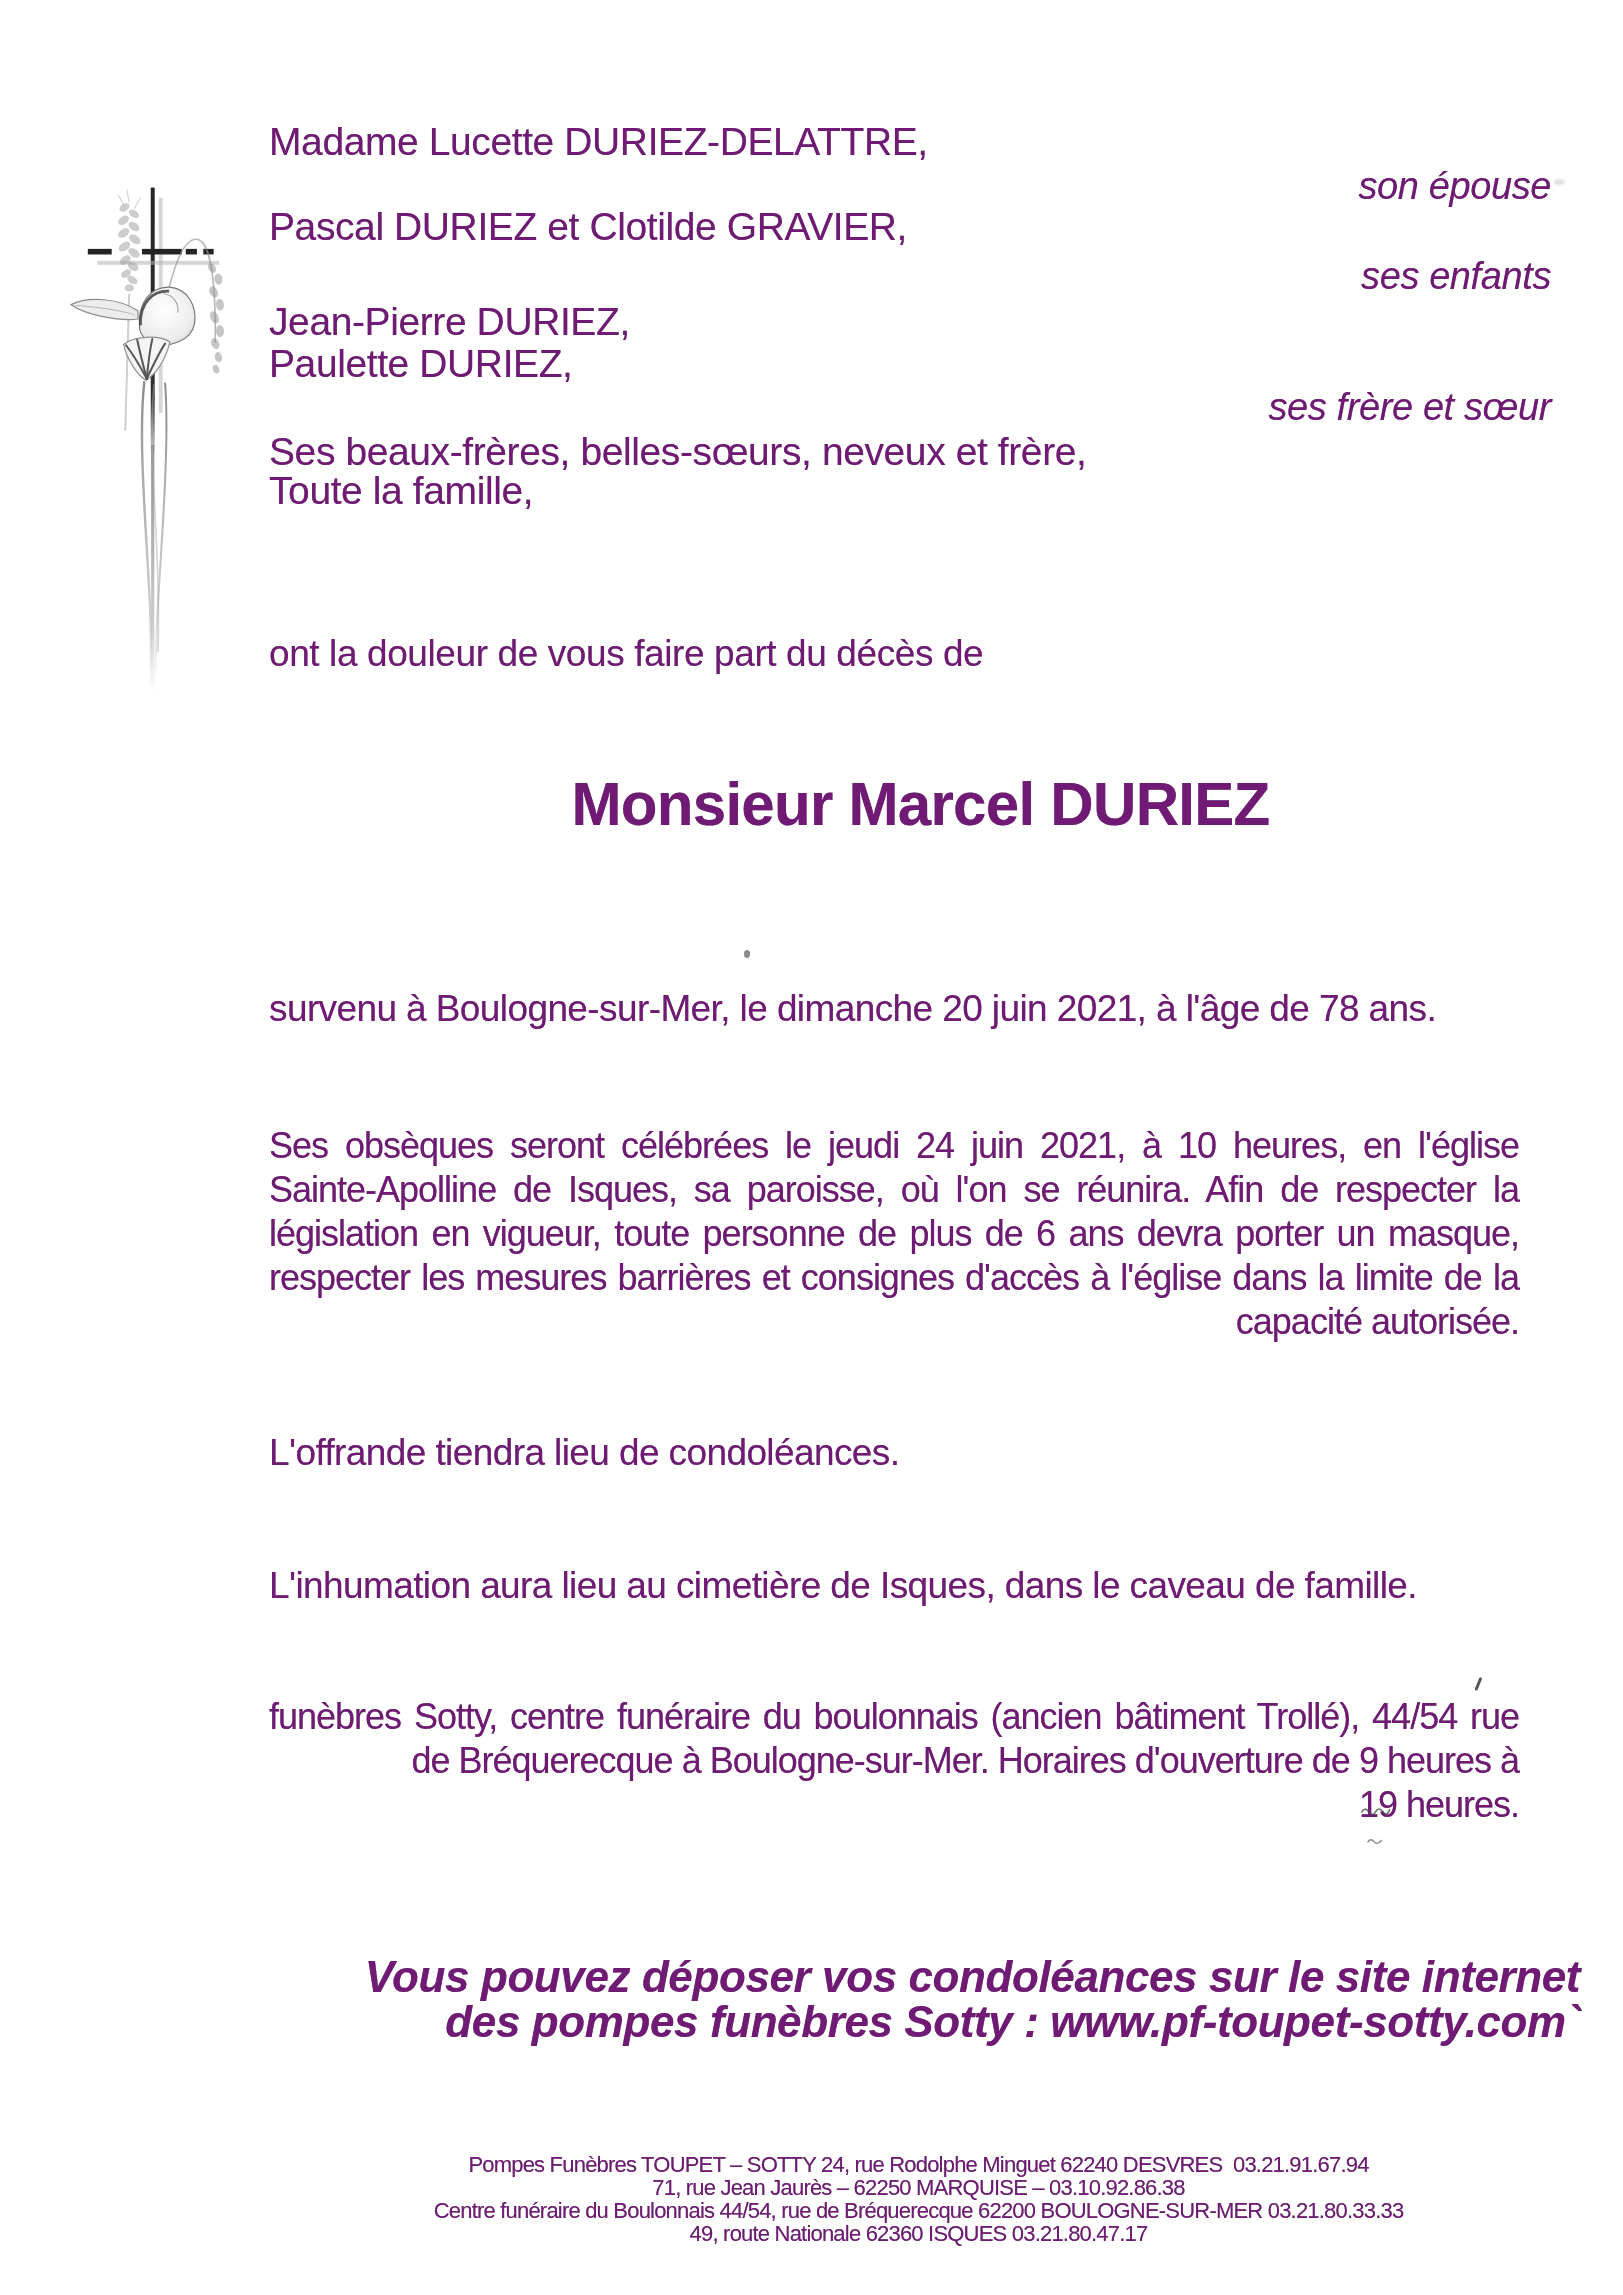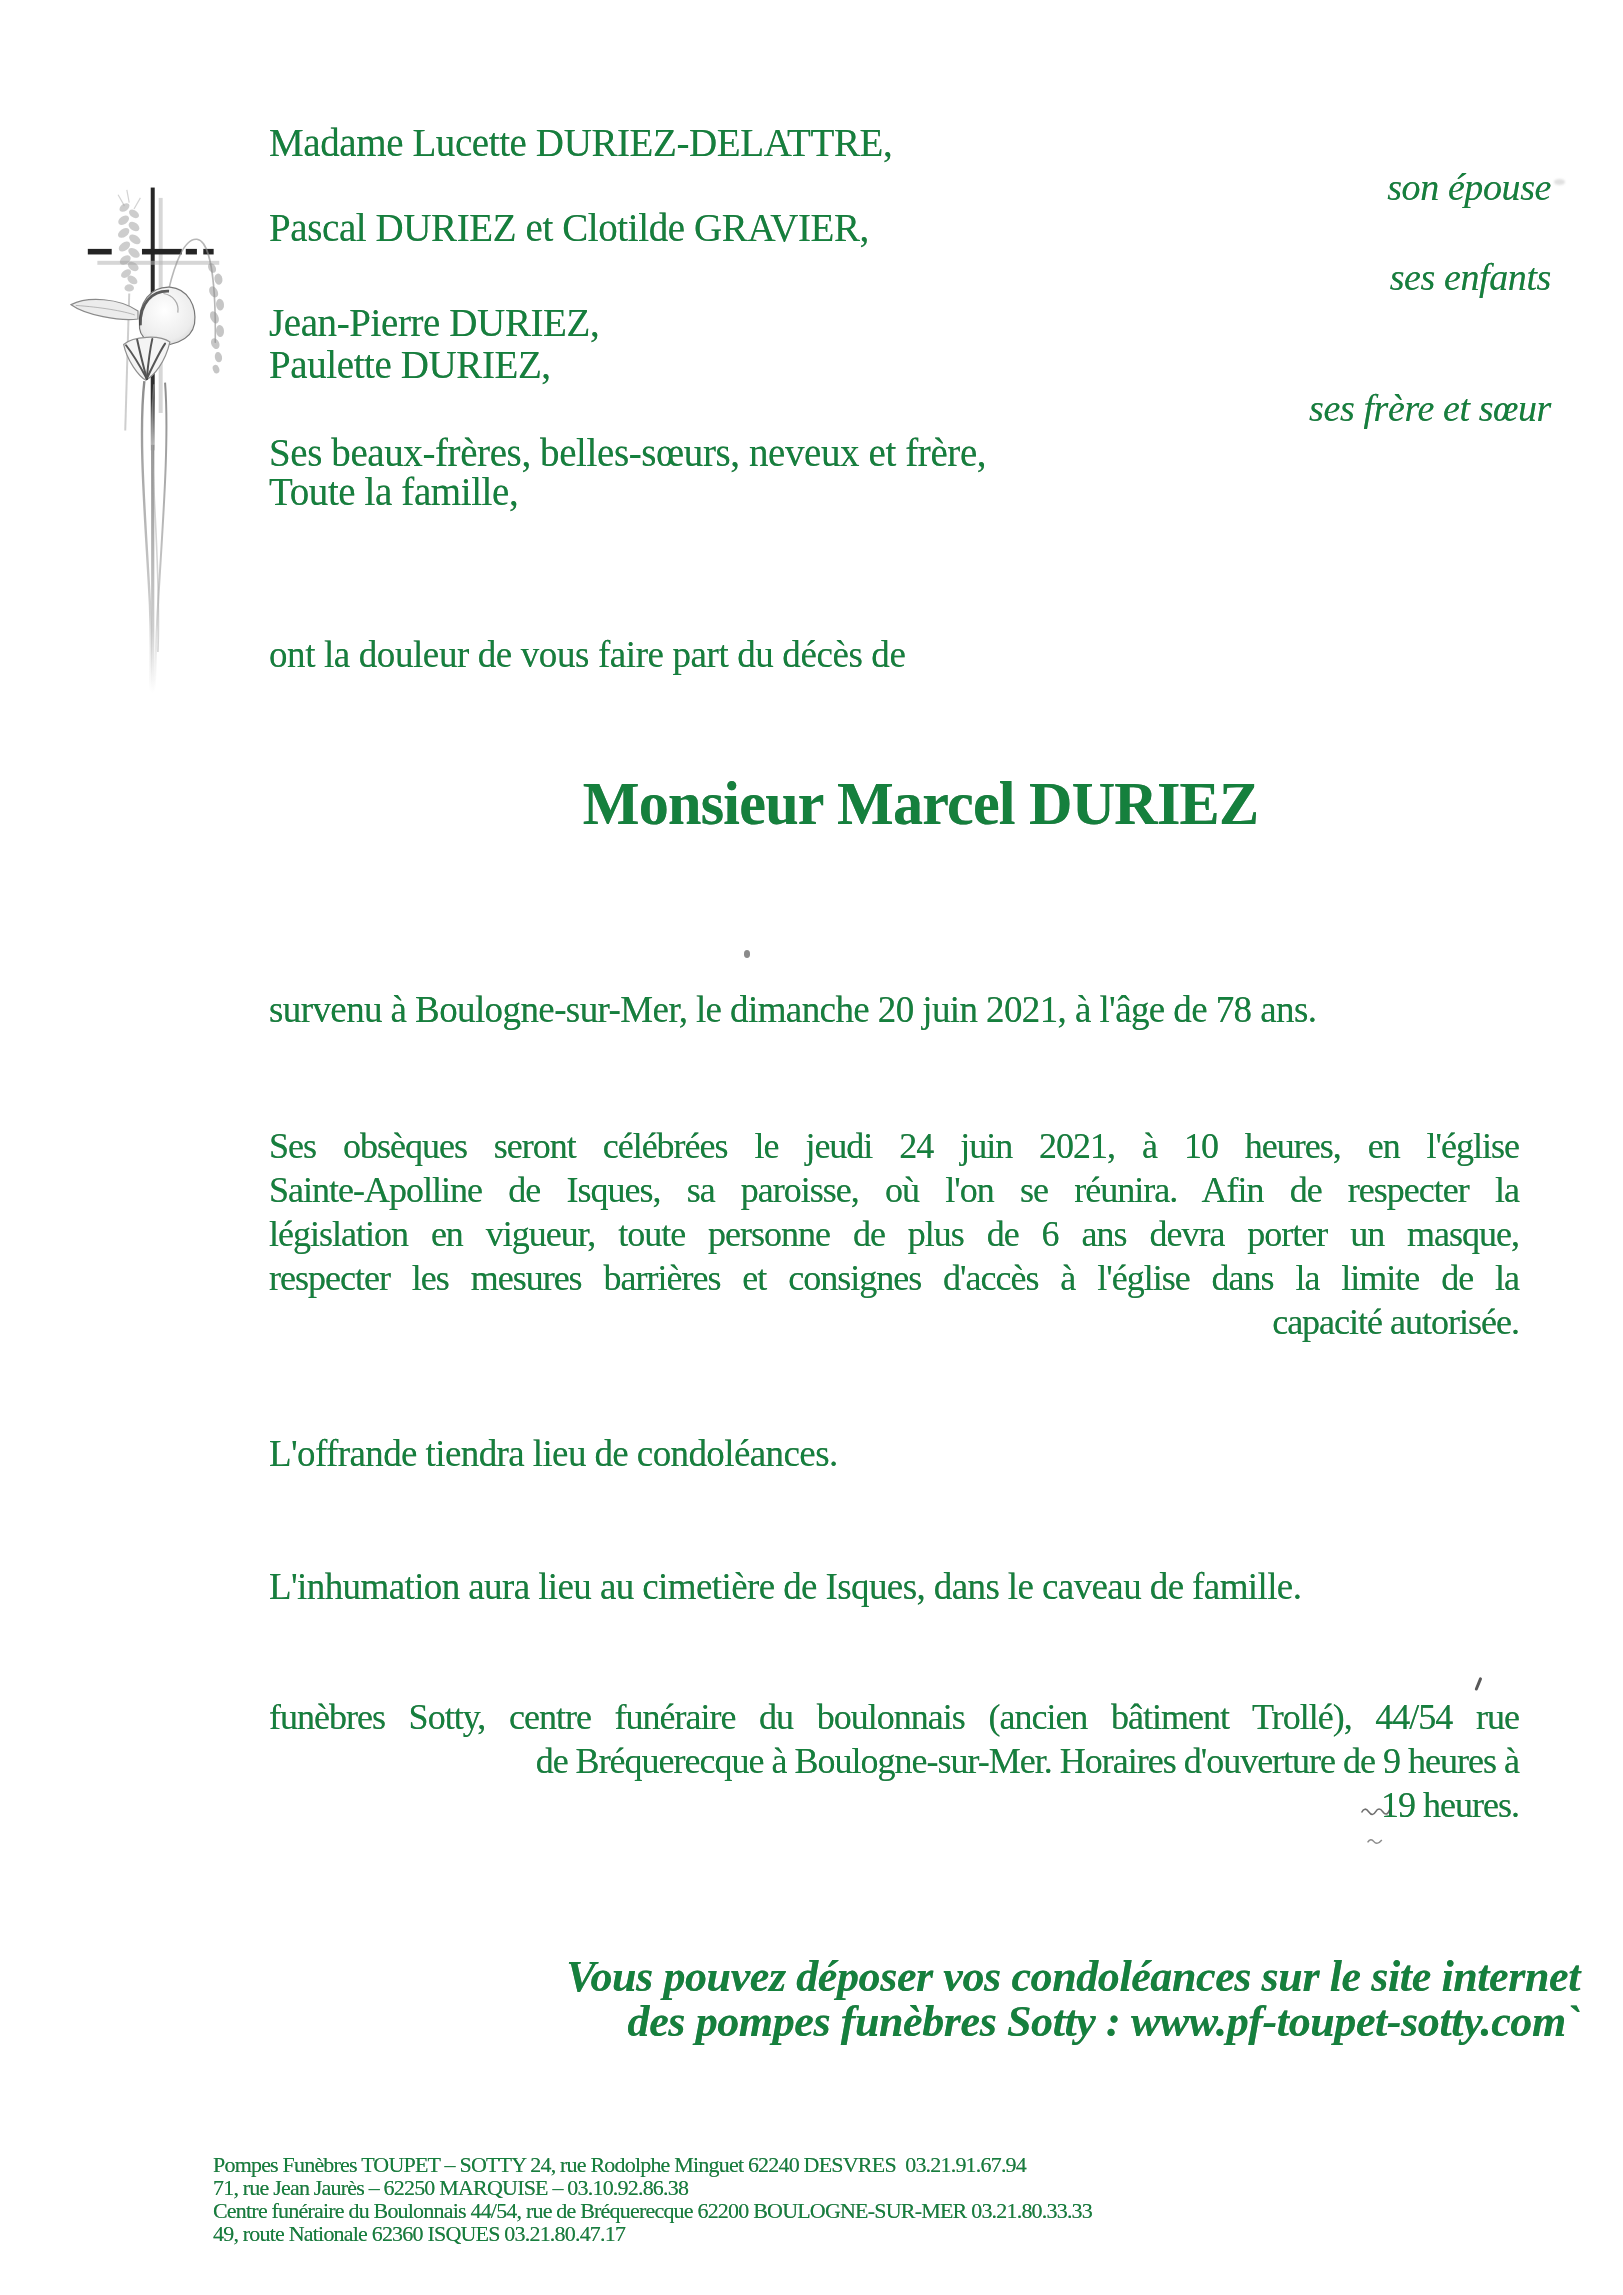"Madame Lucette DURIEZ-DELATTRE," .page { color: #15803d -> #701a75; font-family: Liberation Serif, serif -> Liberation Sans, sans-serif }
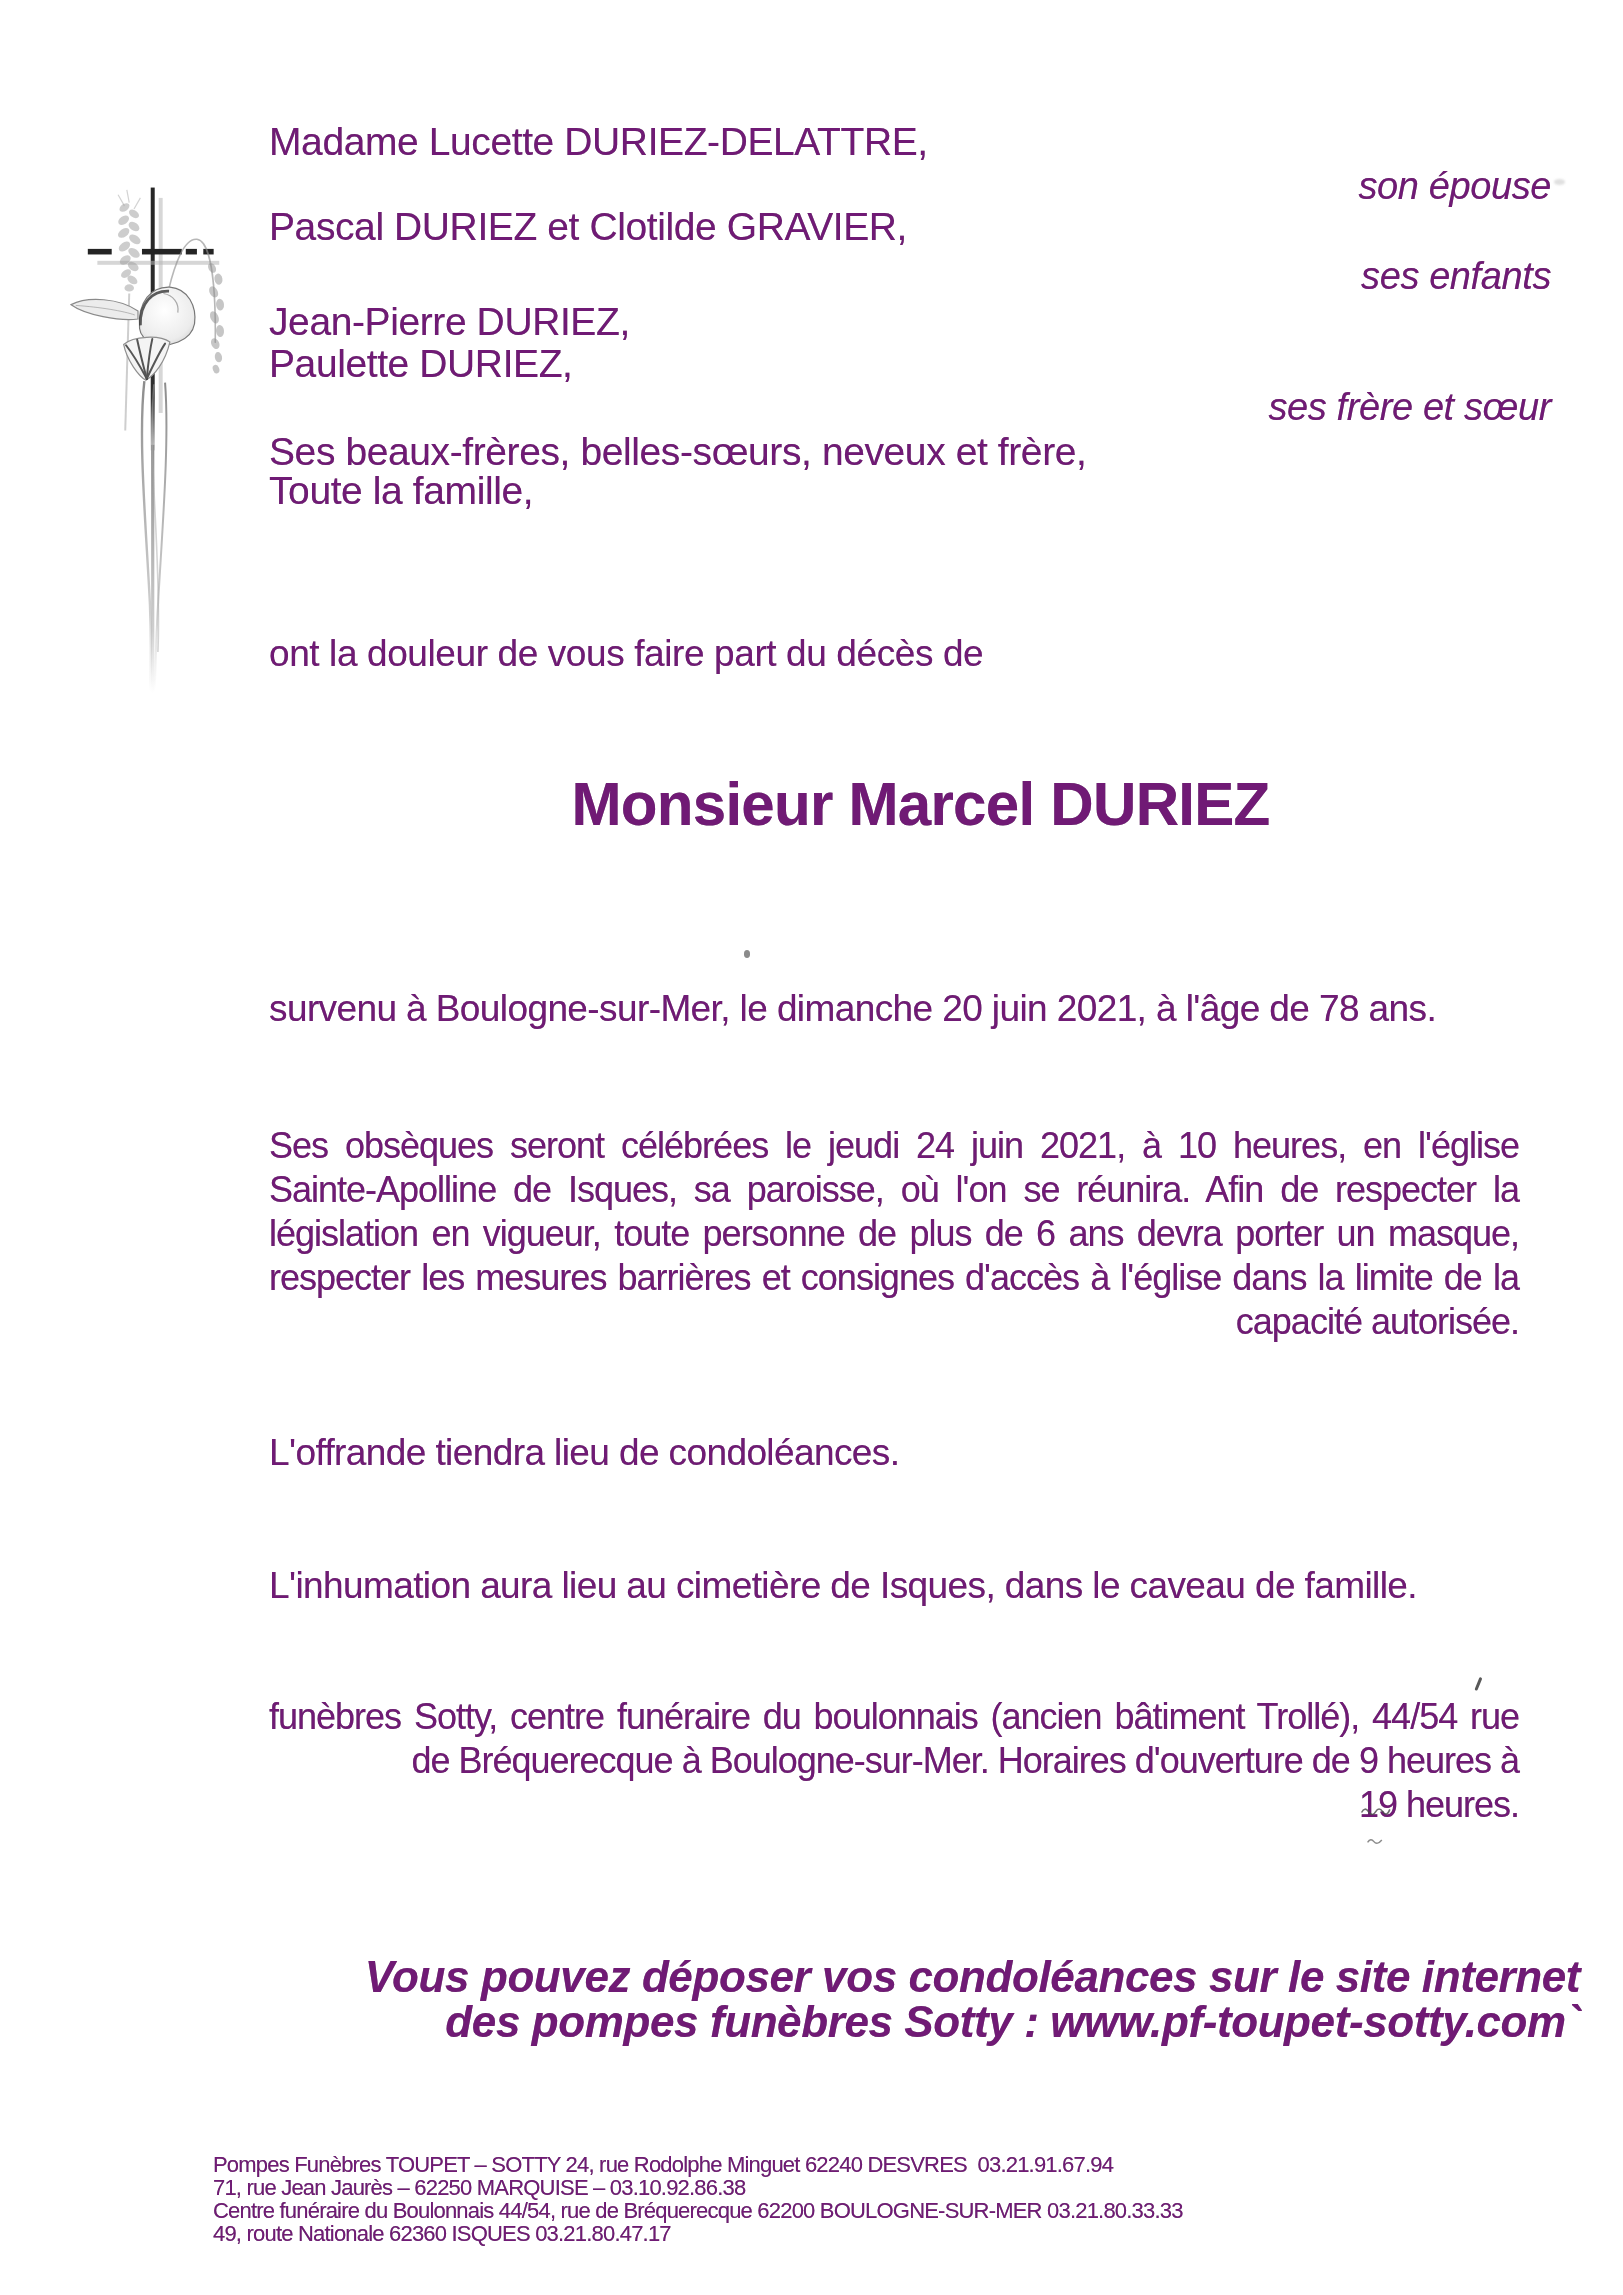"Pompes Funèbres TOUPET – SOTTY" .footer { text-align: left -> center }
